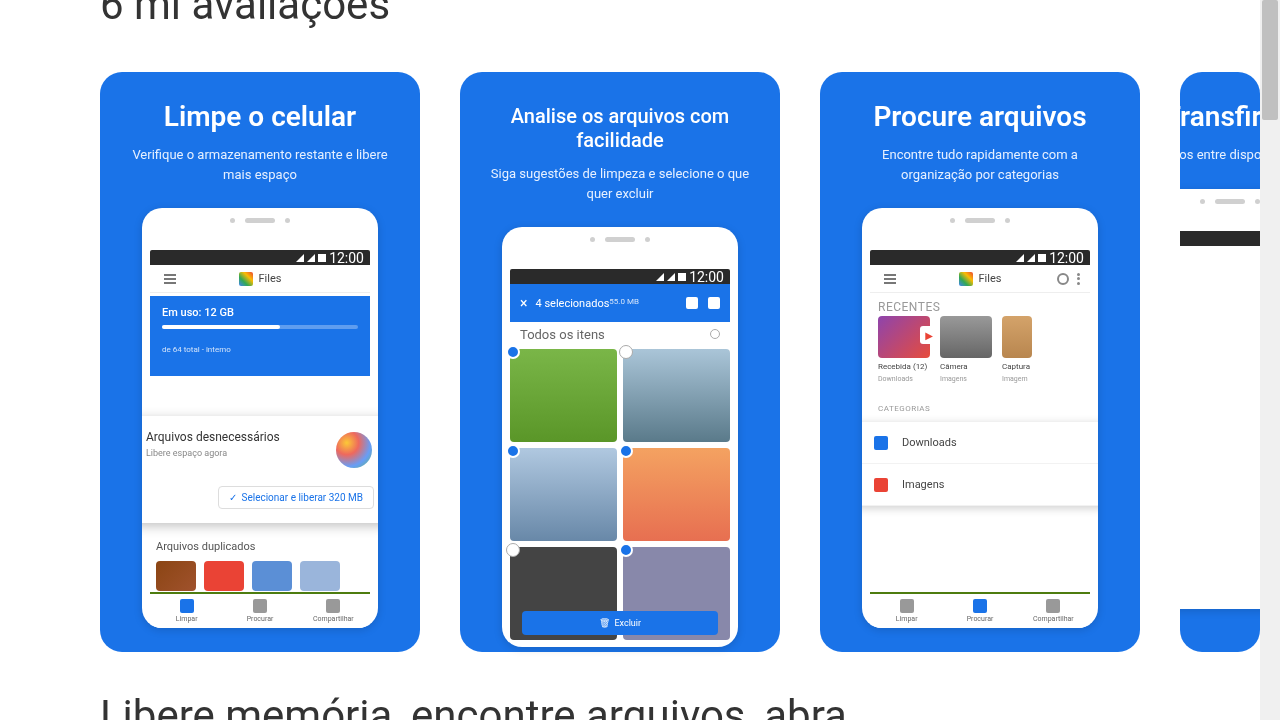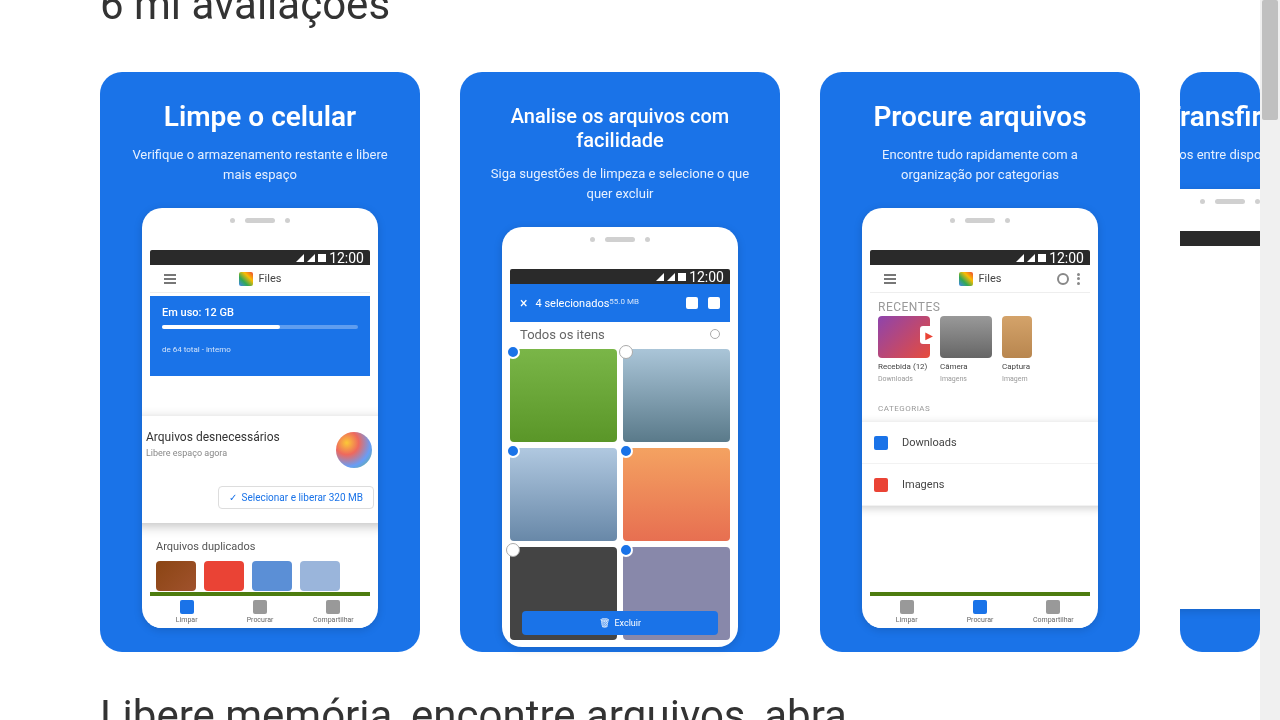"Limpar" .bottomnav { border-top: 4px solid #4d7c0f -> 2px solid #4d7c0f }
